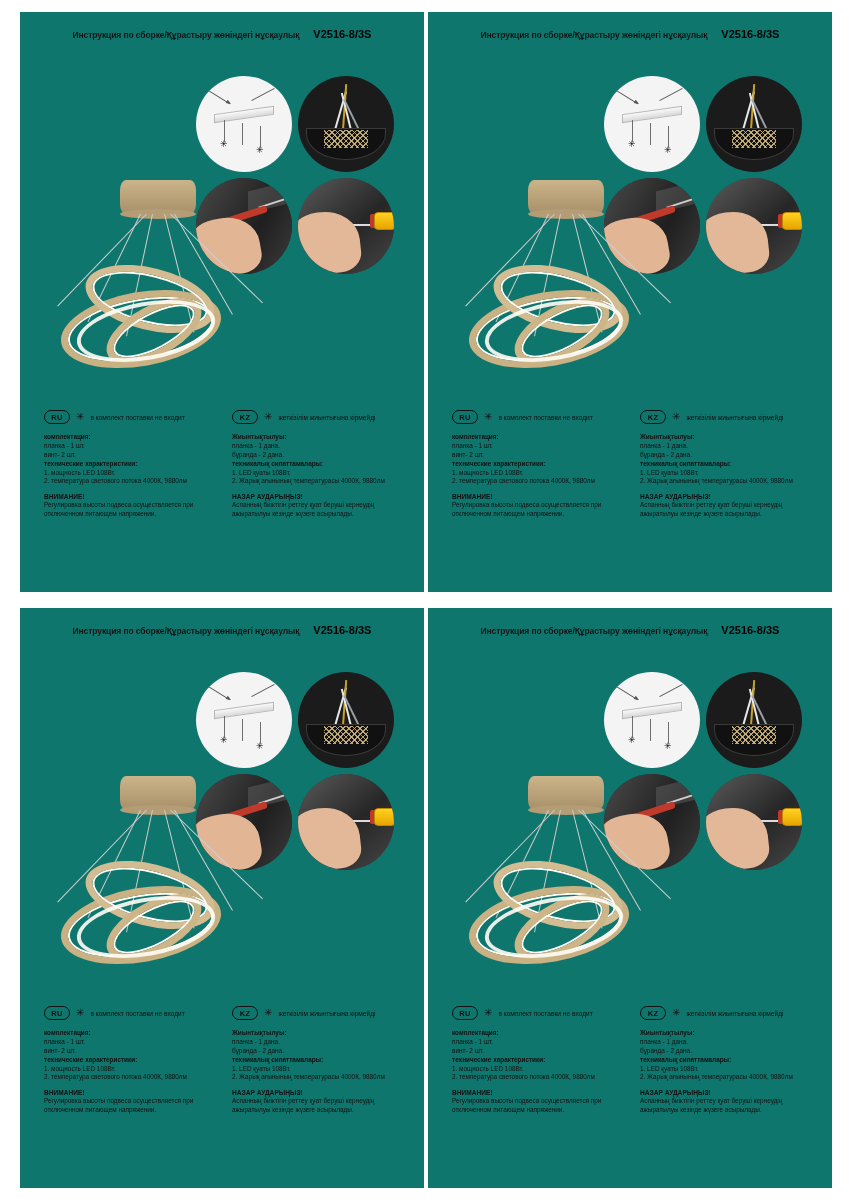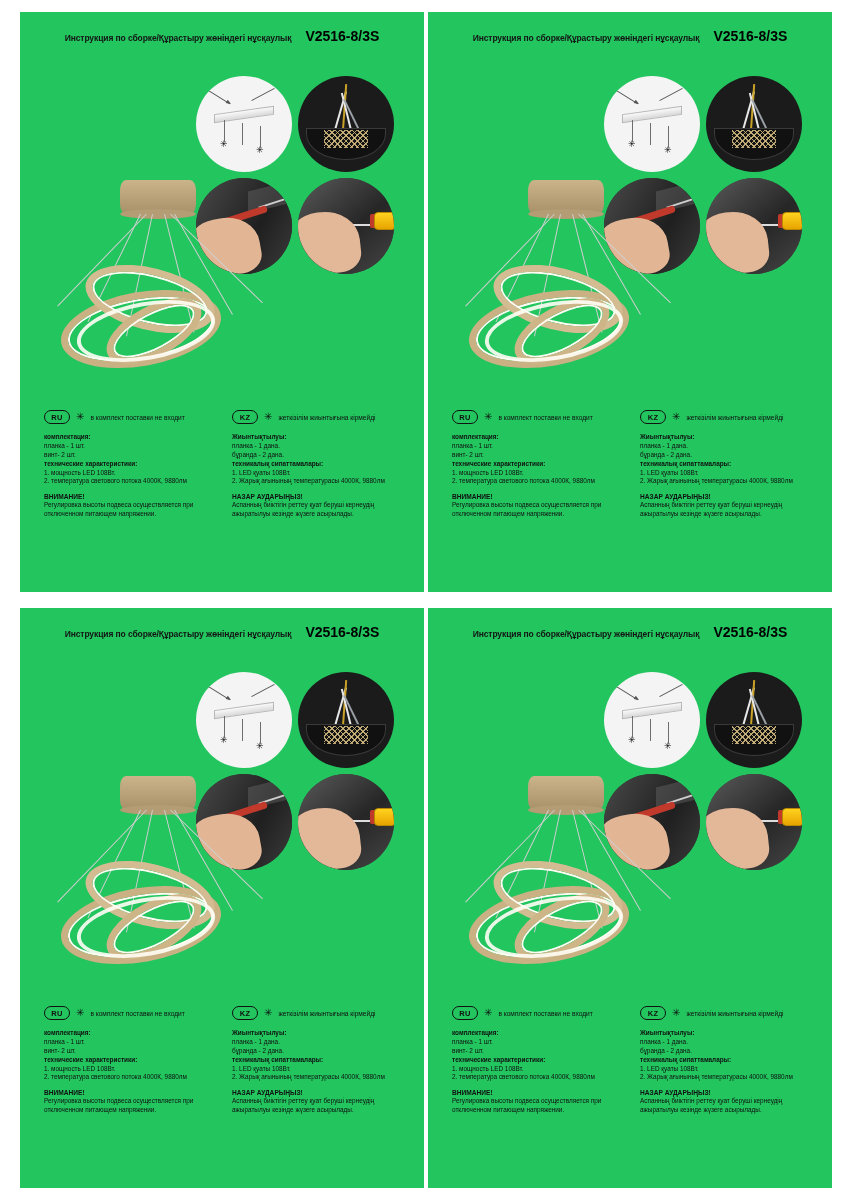"Инструкция по сборке/Құрастыру жөніндегі" .panel { background: #22c55e -> #0f766e }
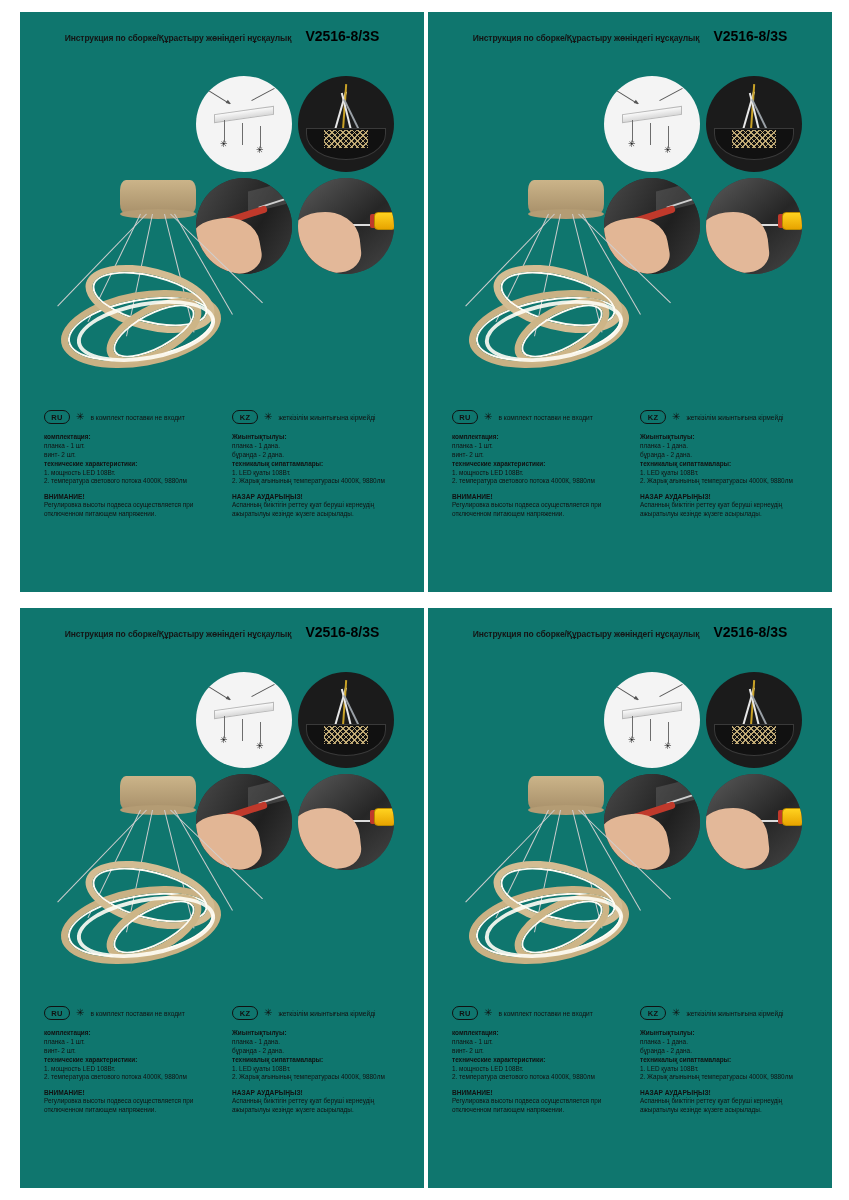"V2516-8/3S" .sheet-model { font-size: 14px -> 11px }
